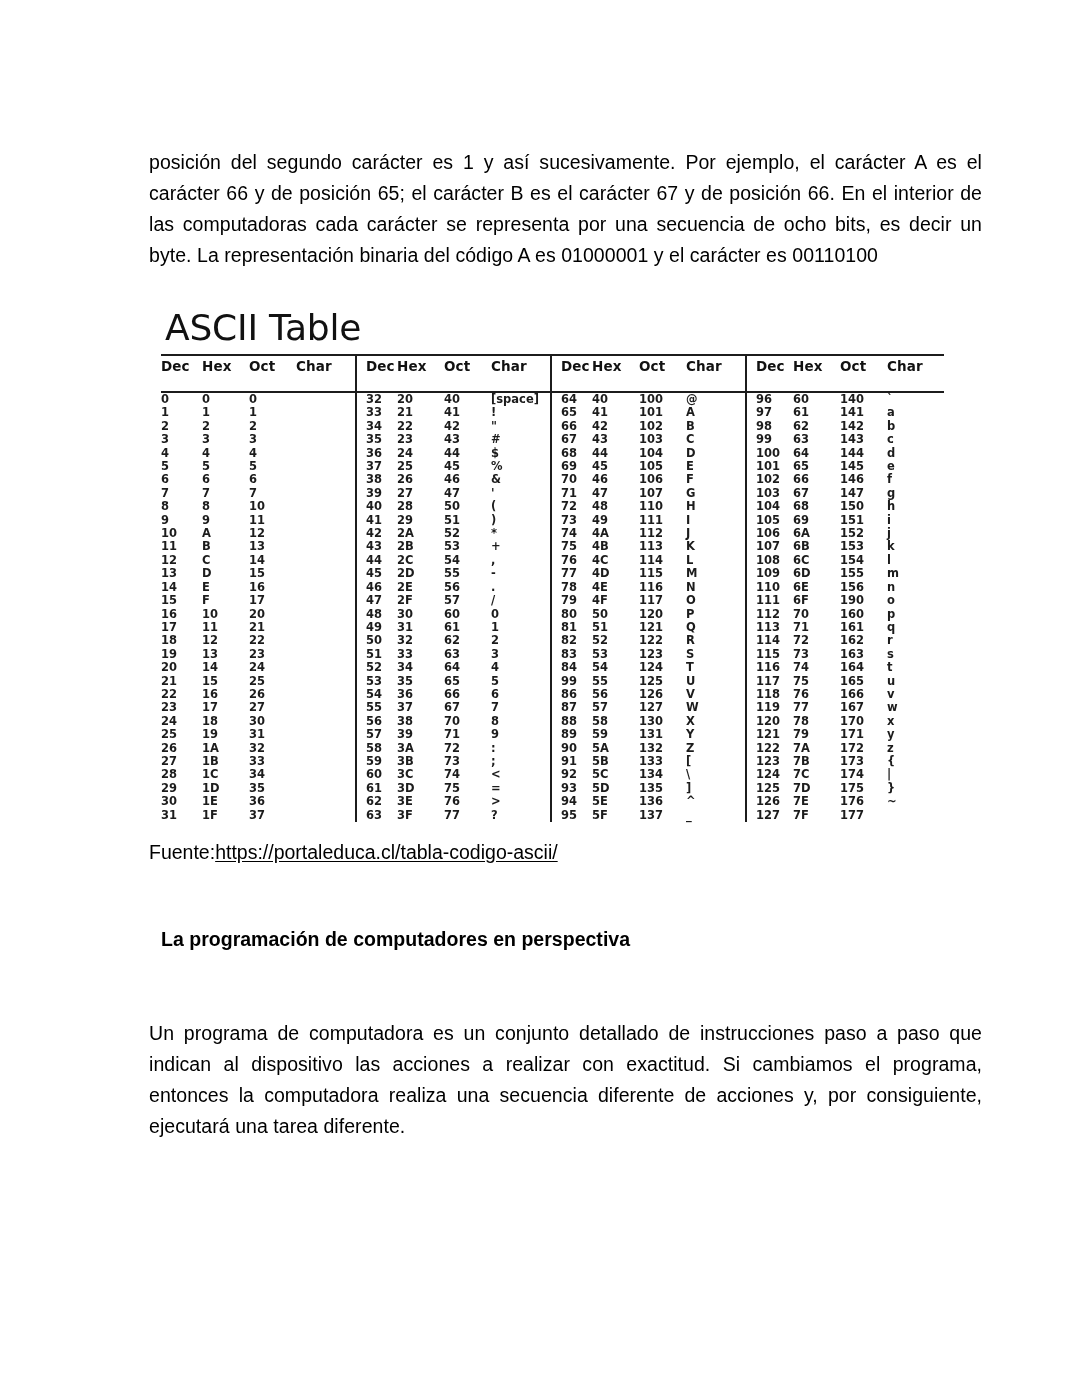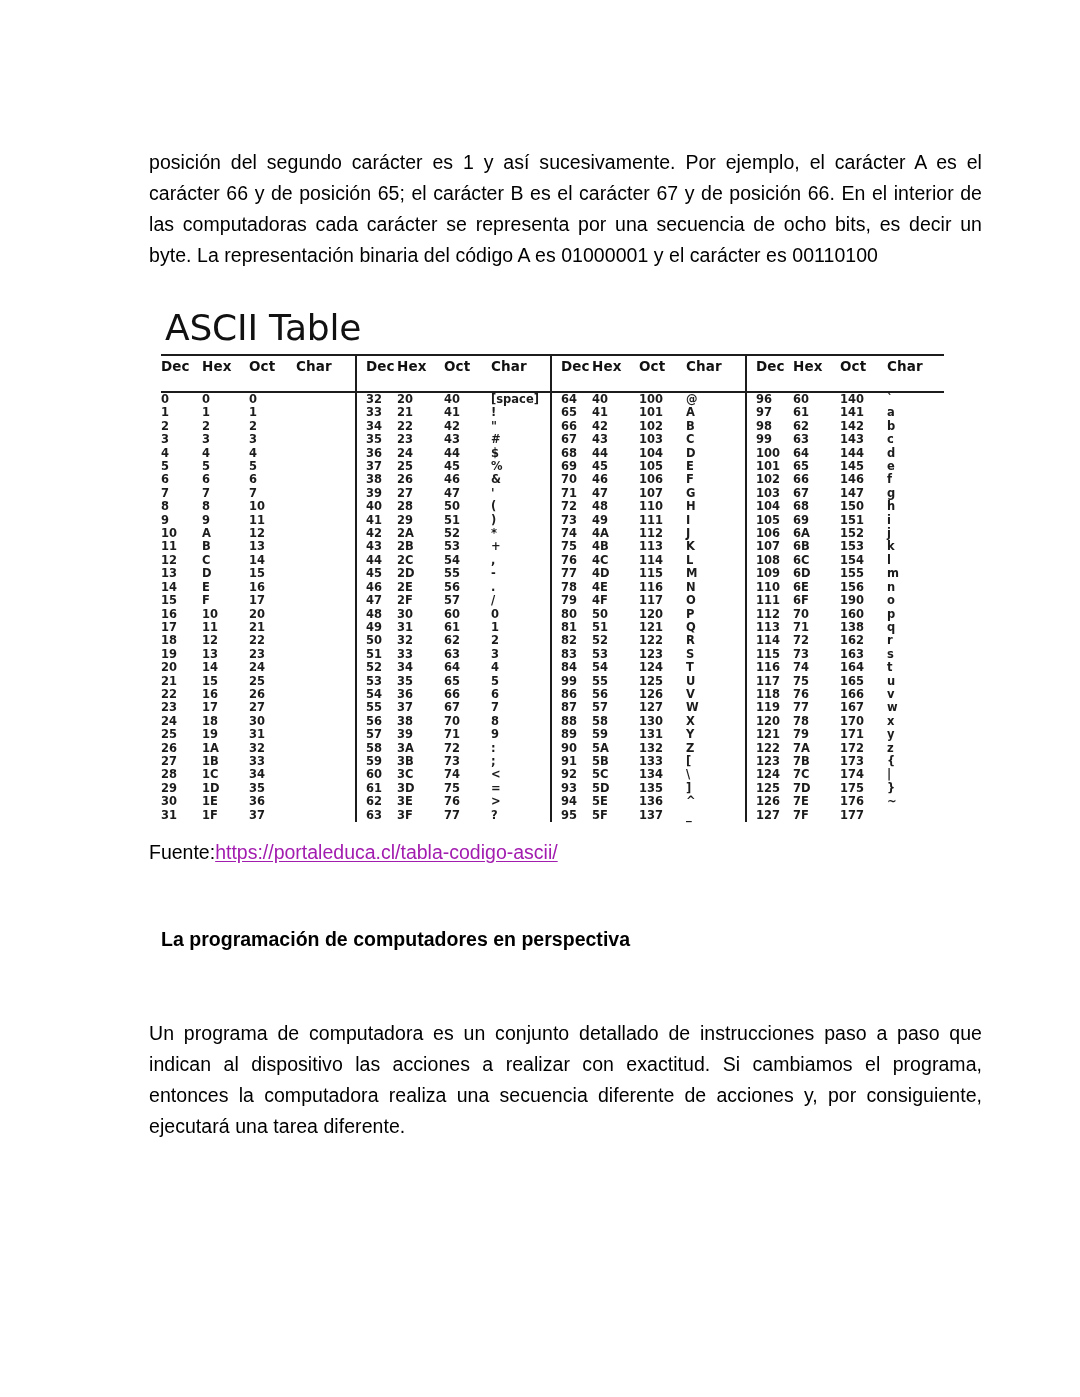"138" td.cell-oct { text: 138 -> 161 }
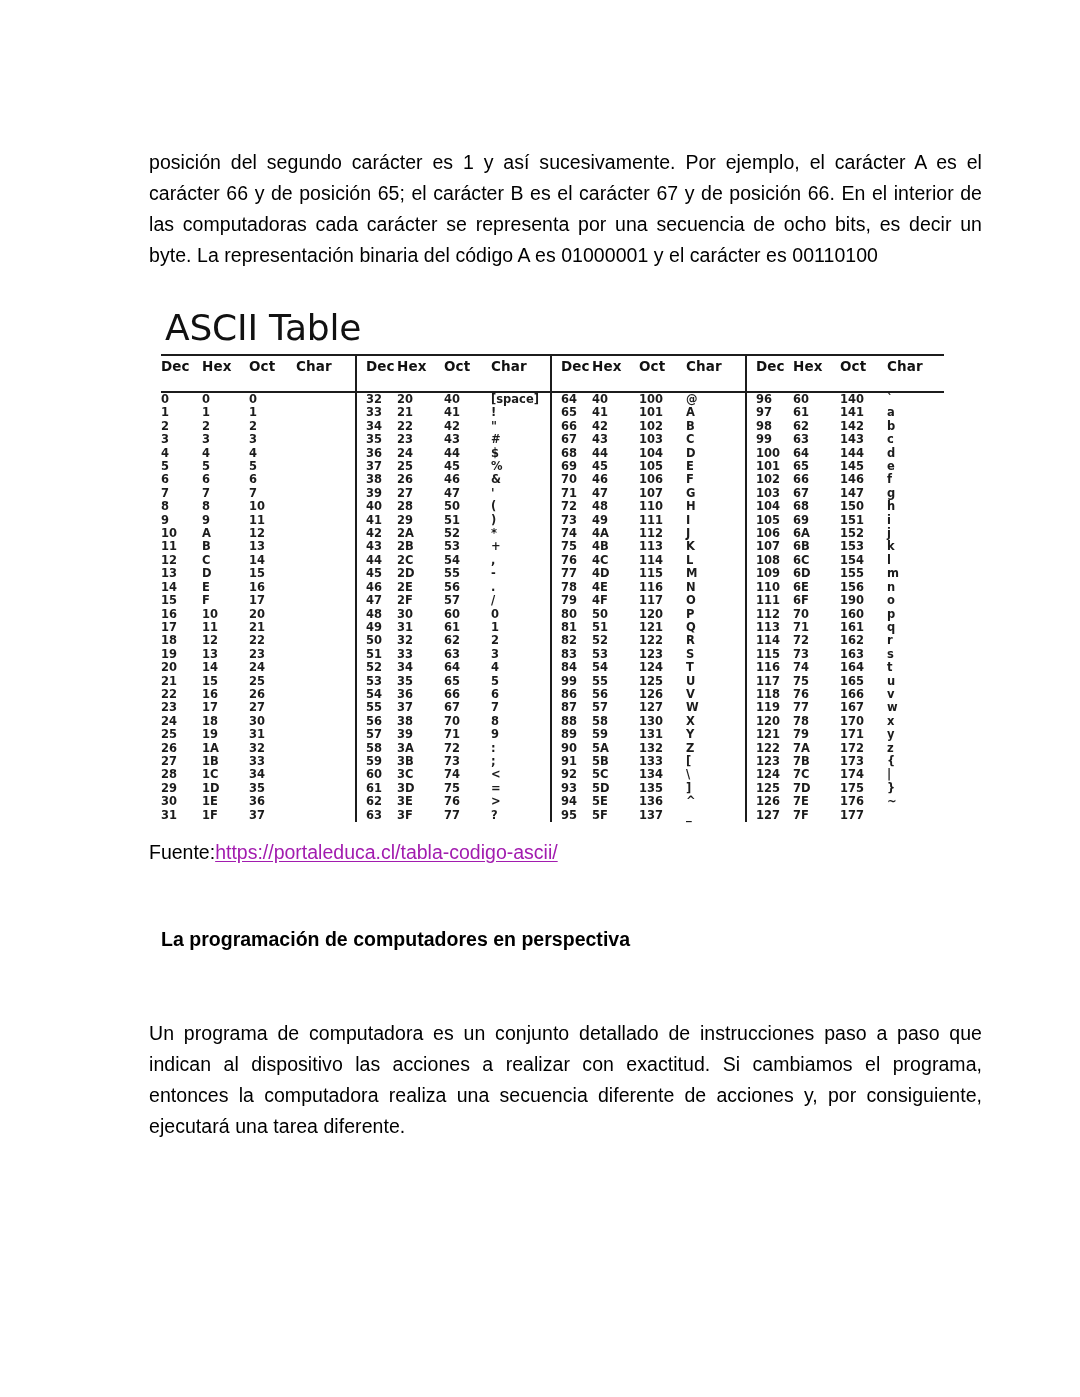"https://portaleduca.cl/tabla-codigo-asci" .source-link { color: #a21caf -> #000000 }
